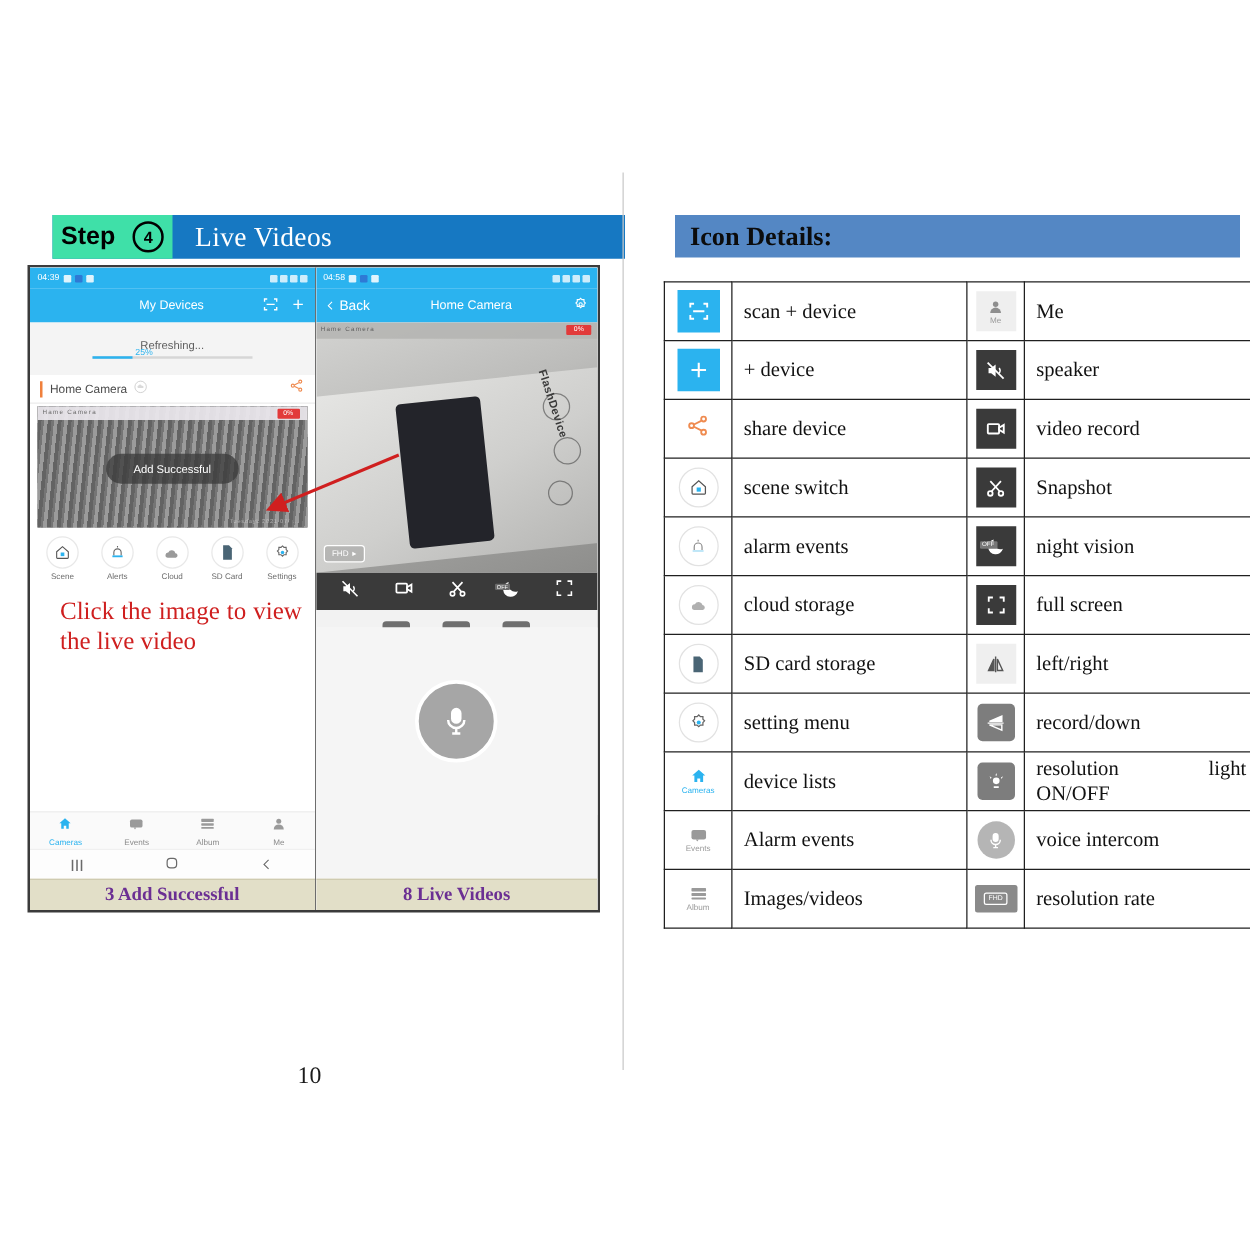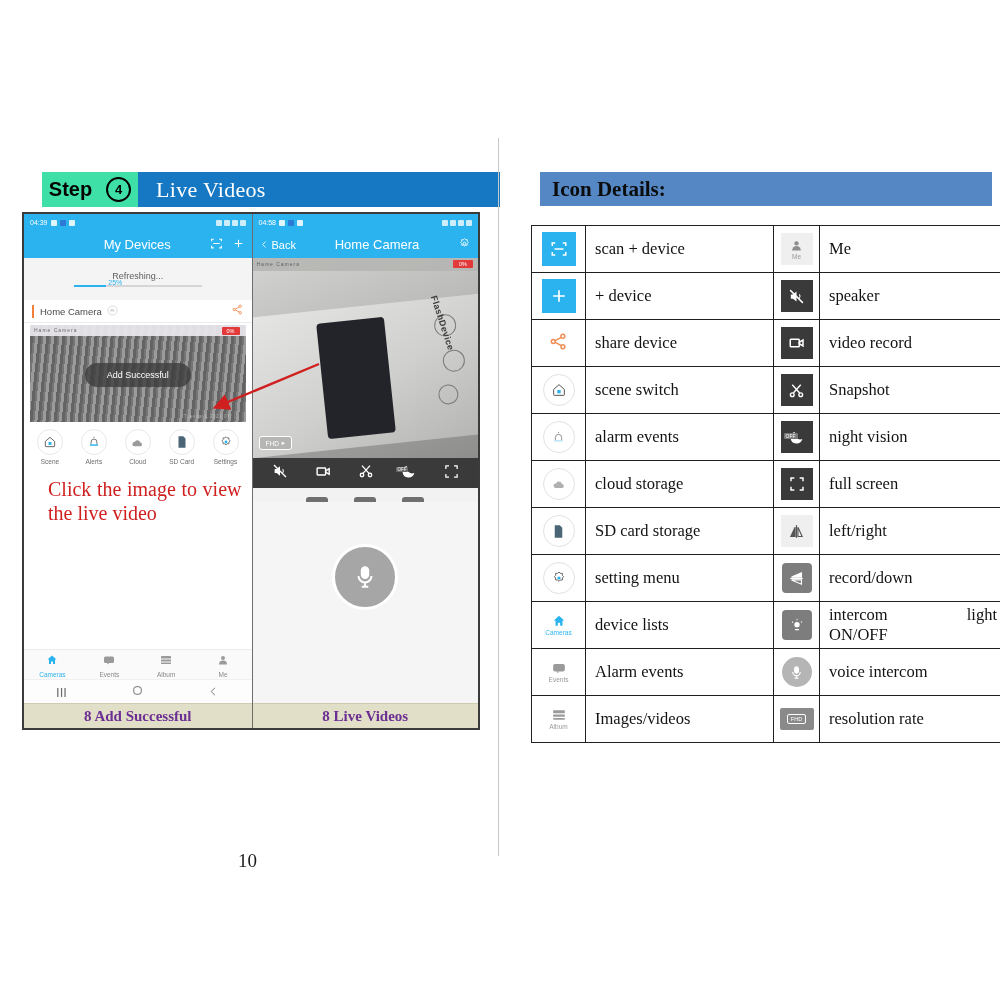"My Devices" .appbar .ttl { font-size: 13px -> 10px }
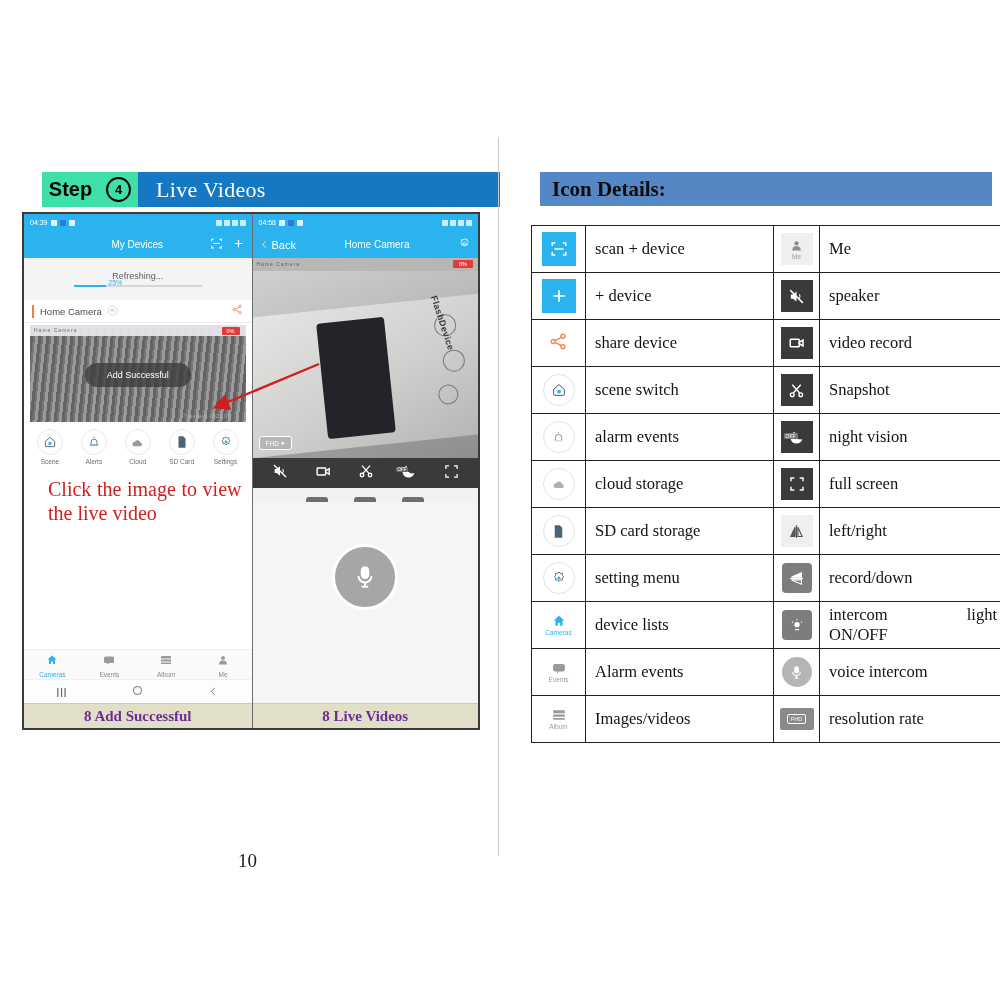"intercom" span { text: intercom -> resolution }
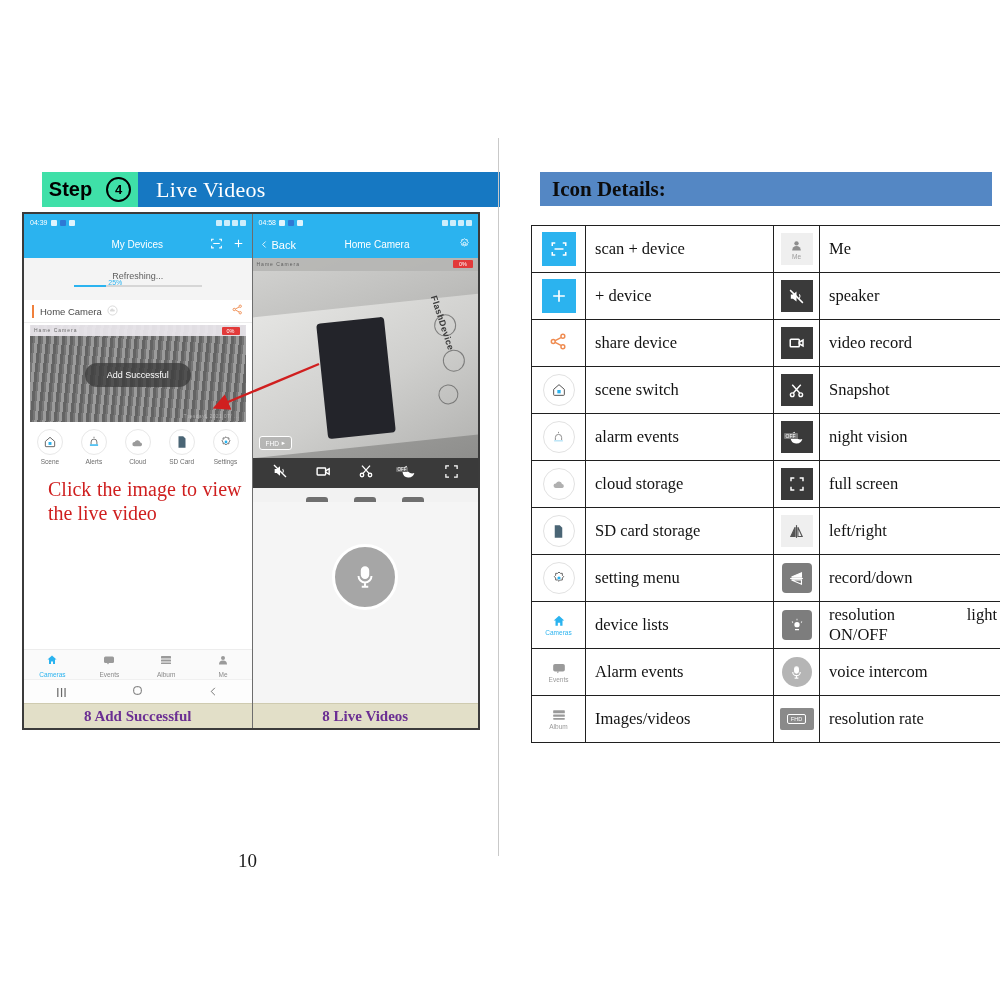"8 Add Successful" div.caption-bar { text: 8 -> 3 }
